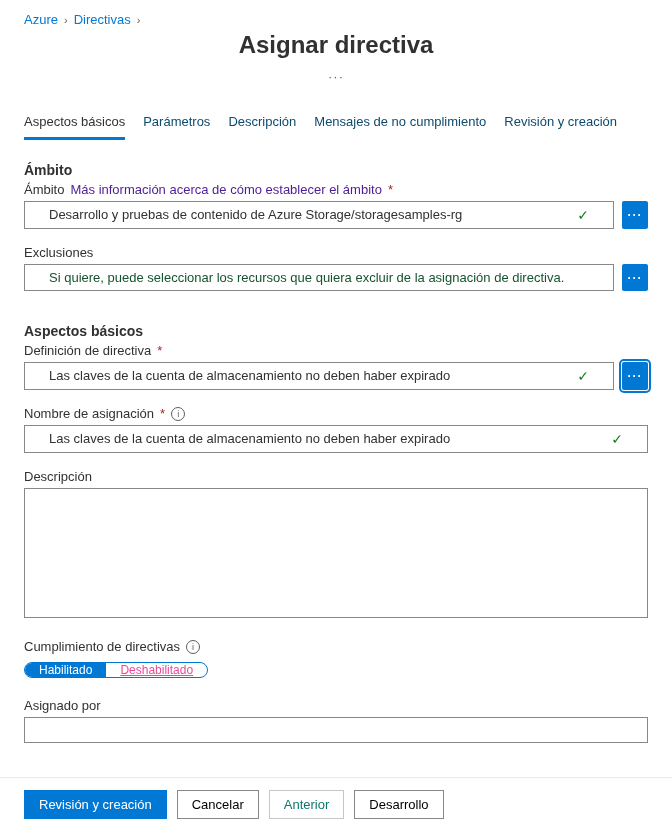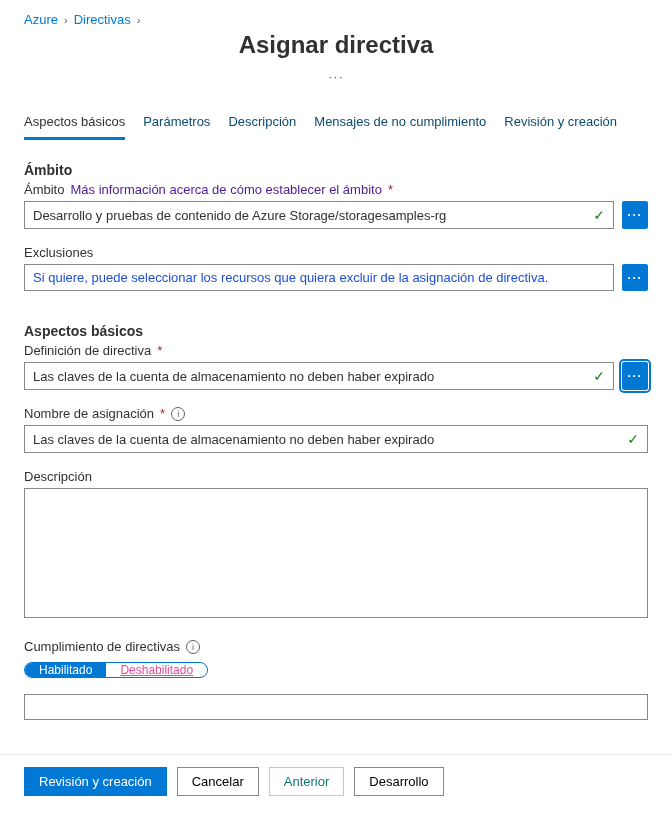"Desarrollo y pruebas de contenido" .input-box { align-items: center -> none; padding: 5px 8px -> 5px 24px }
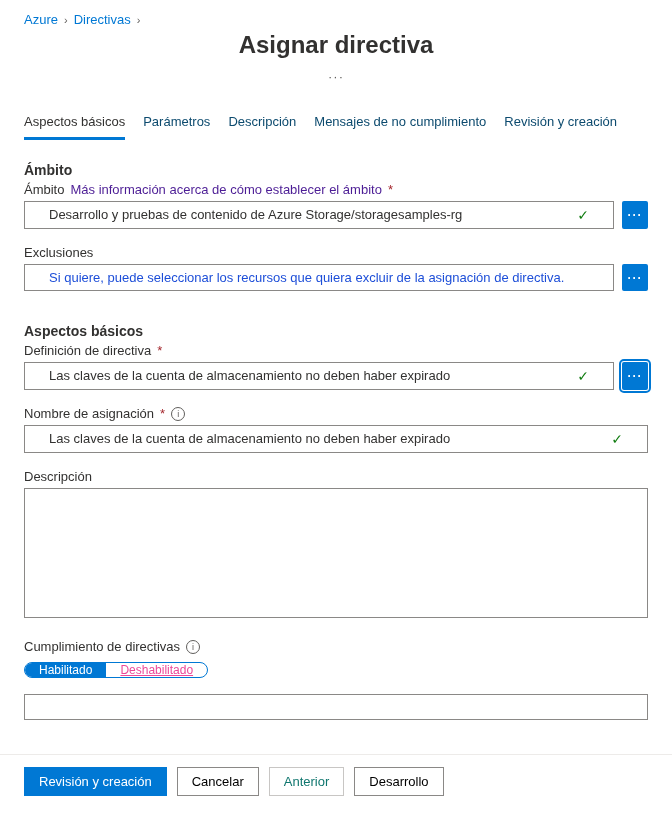"Si quiere, puede seleccionar los" .input-box.placeholder { color: #1d4ed8 -> #14532d }
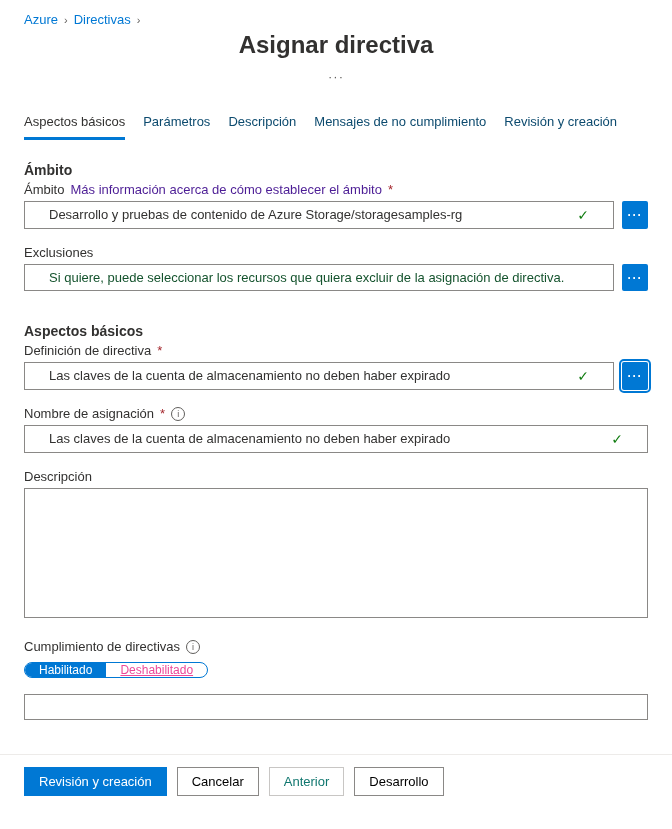"Asignado por" div.label-row { html: none -> <div> <span>Asignado por</span> </div> }
